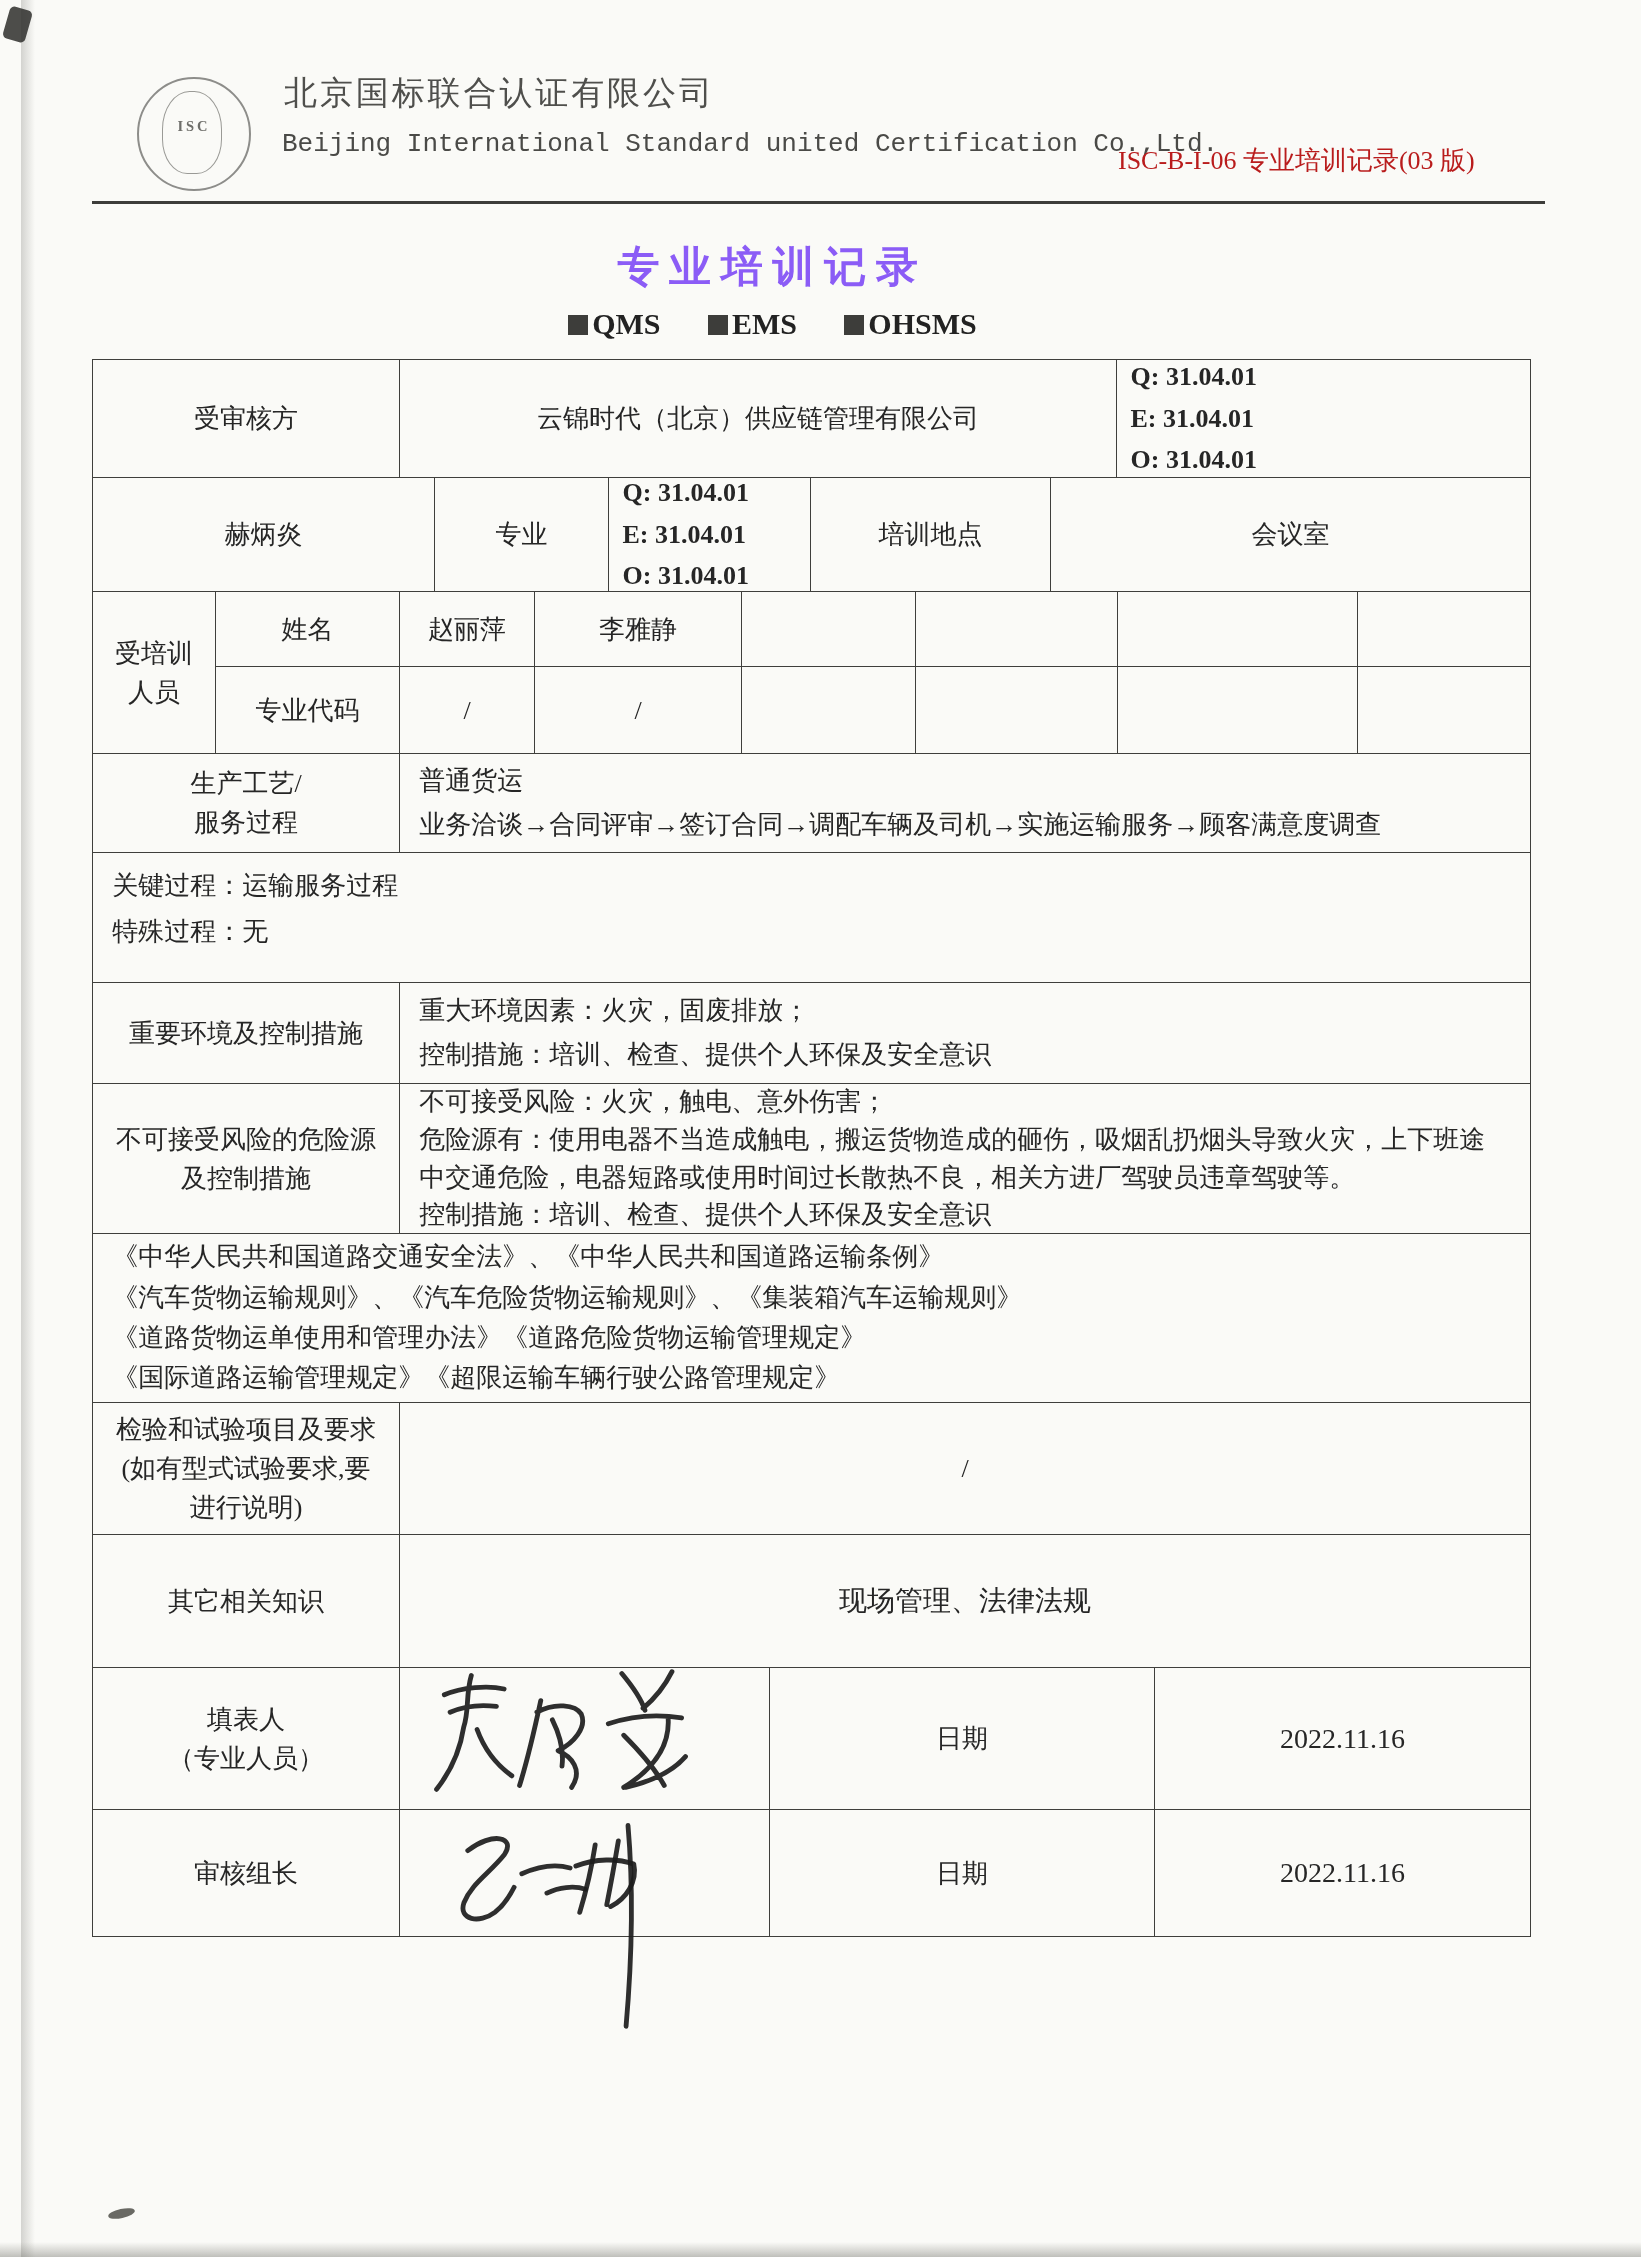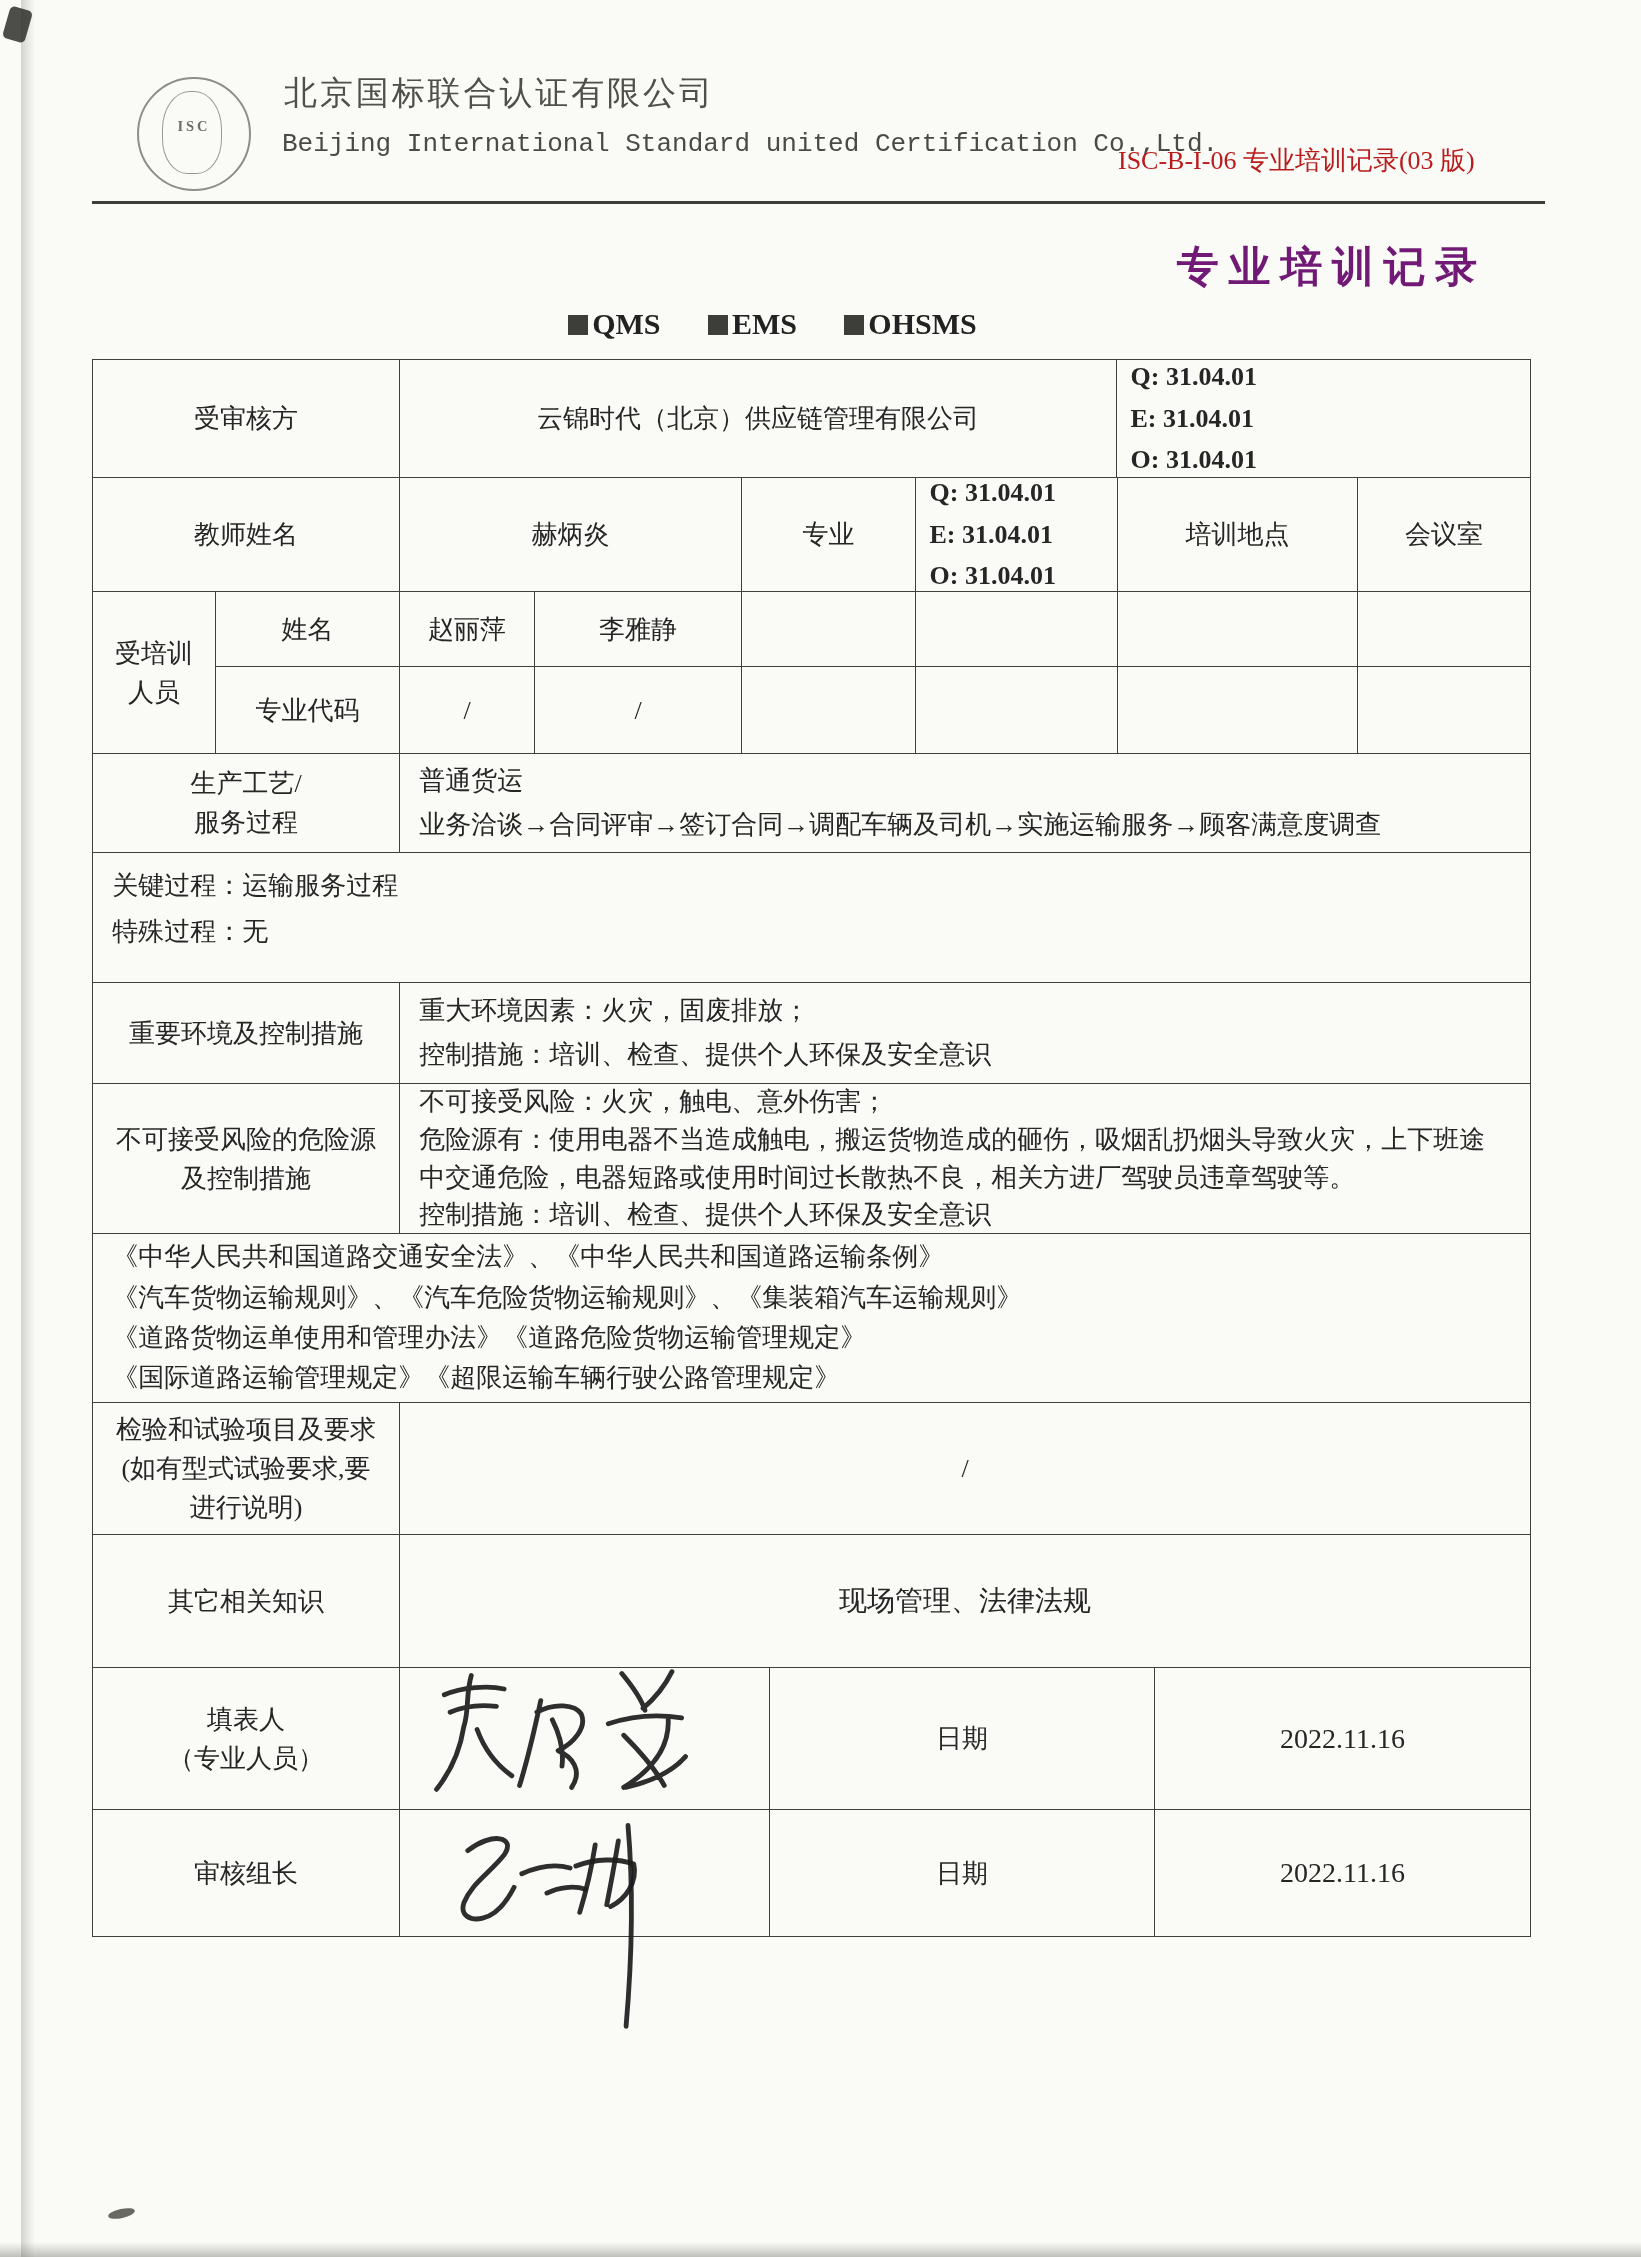"专业培训记录" .title { color: #701a75 -> #8b5cf6; text-align: right -> none }
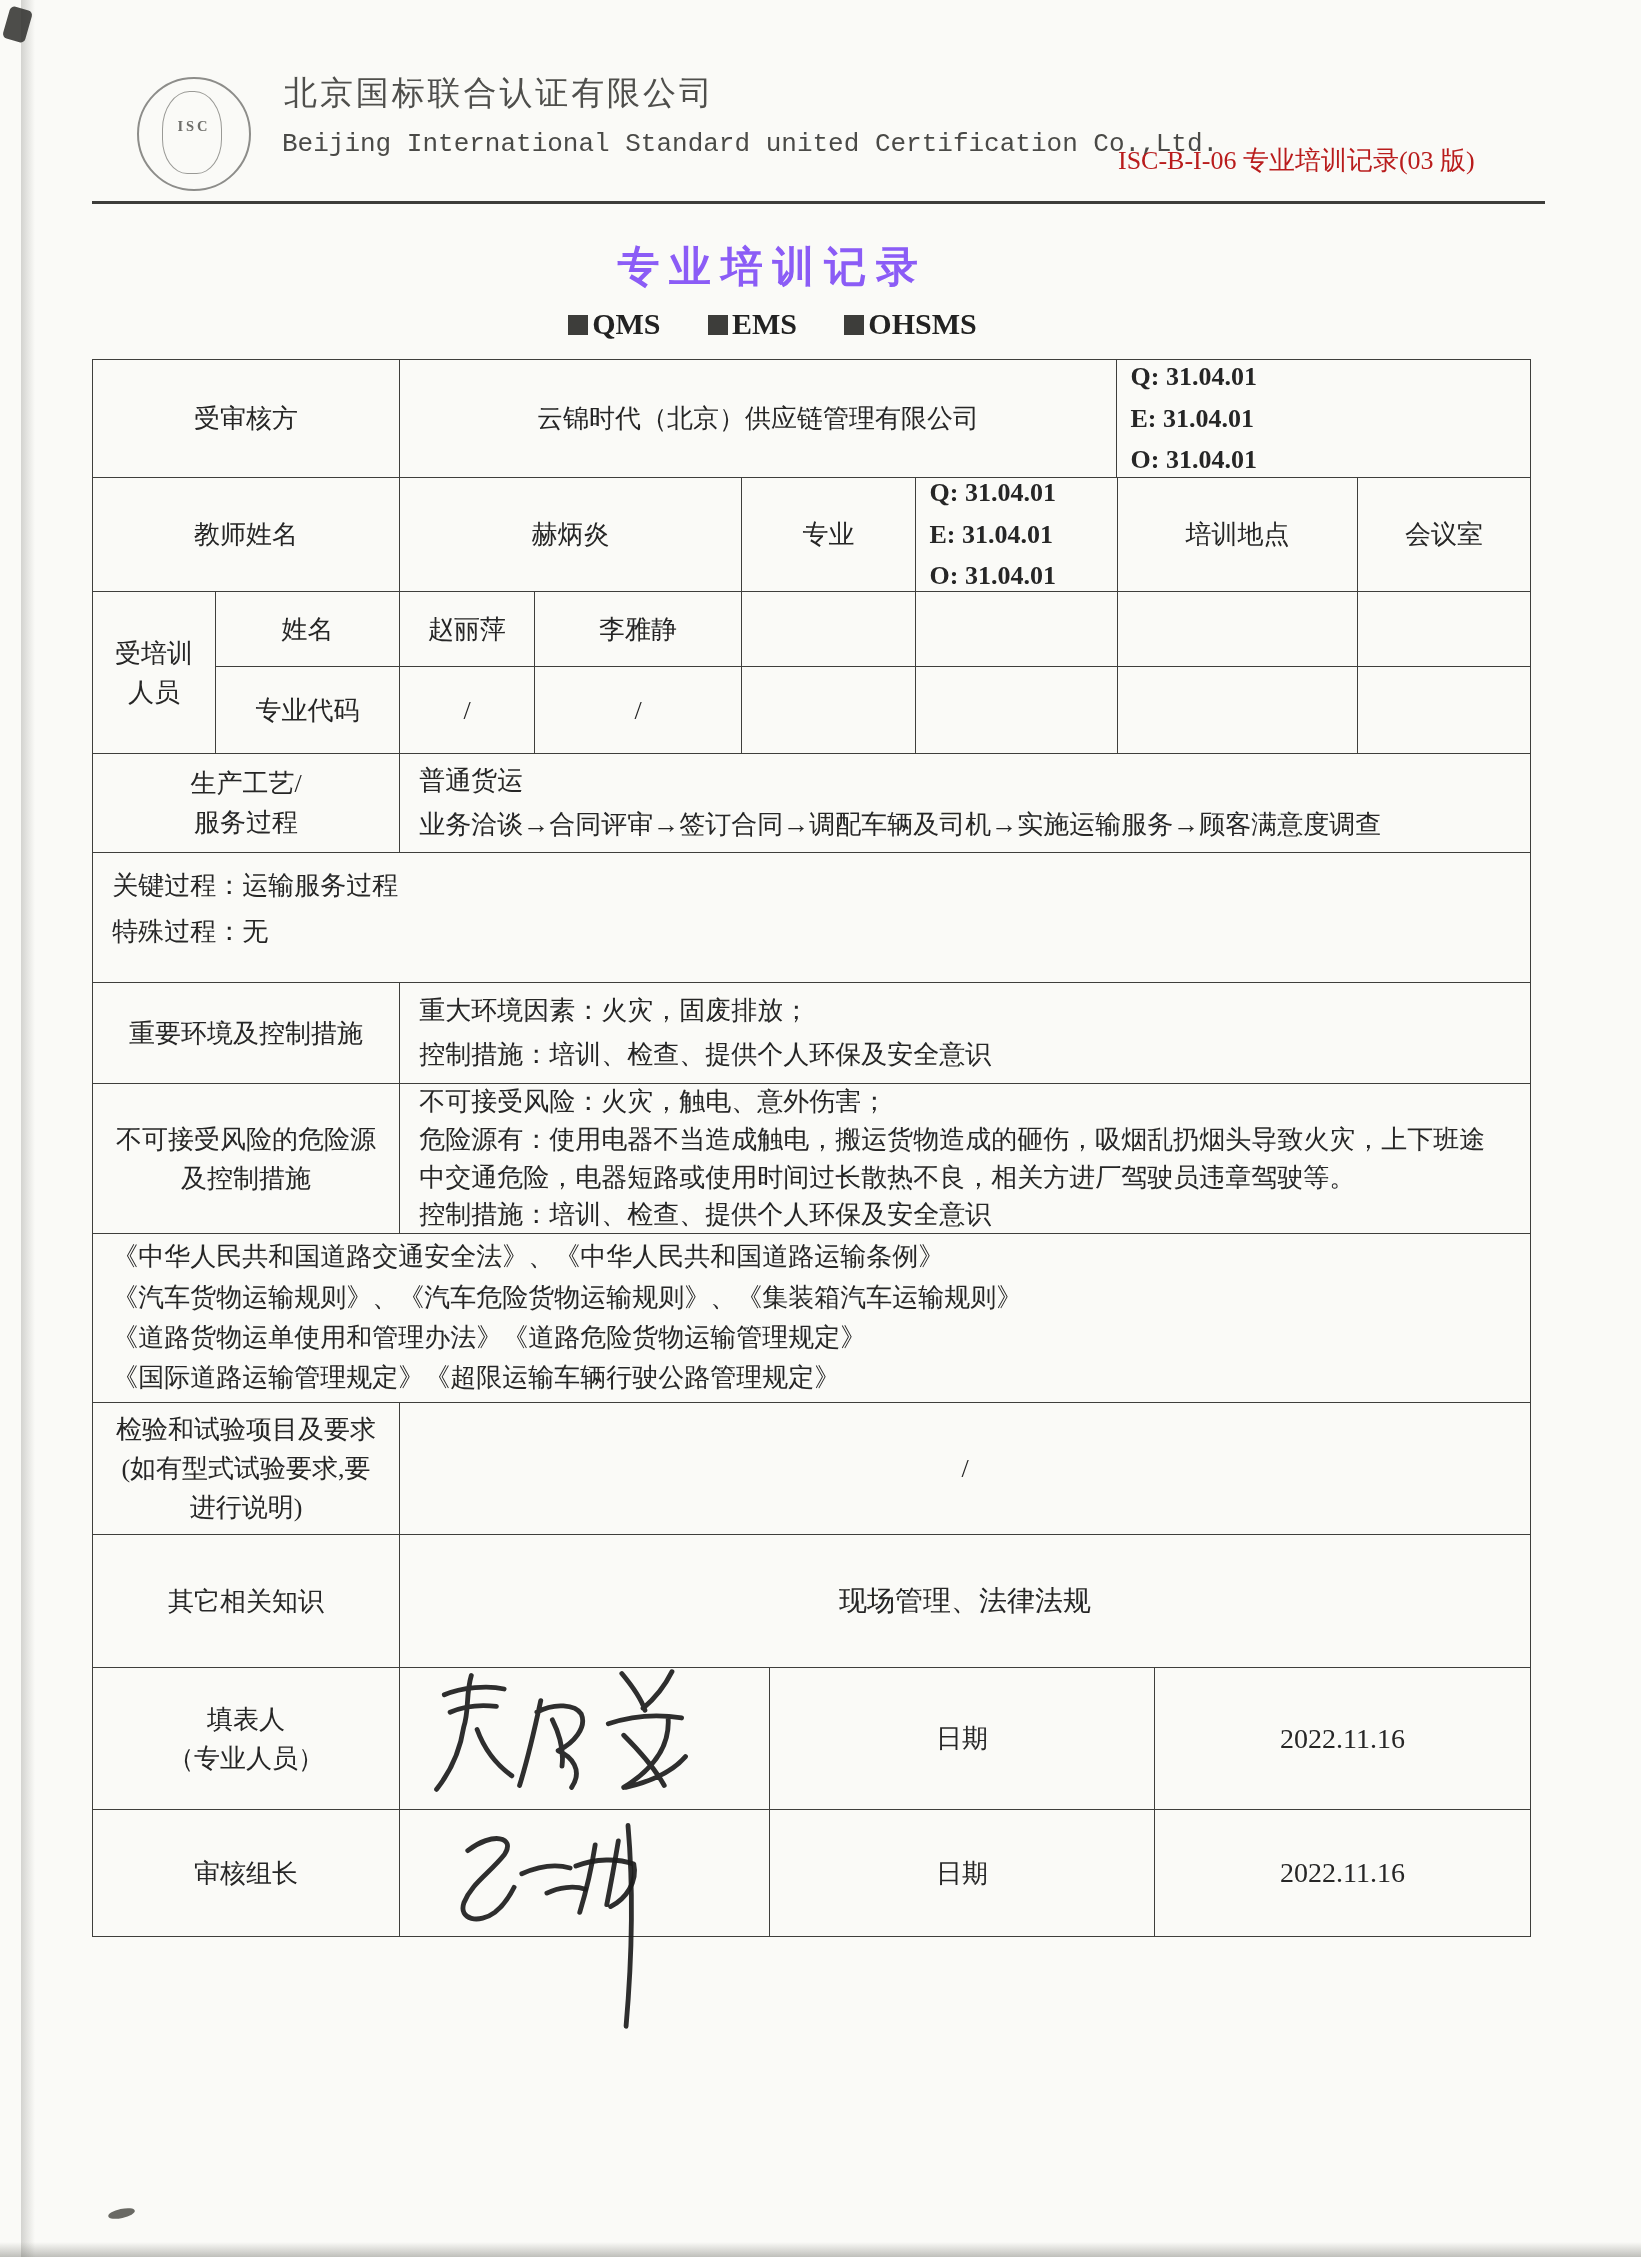"教师姓名" div.cell { html: <div>教师姓名</div> -> none }
